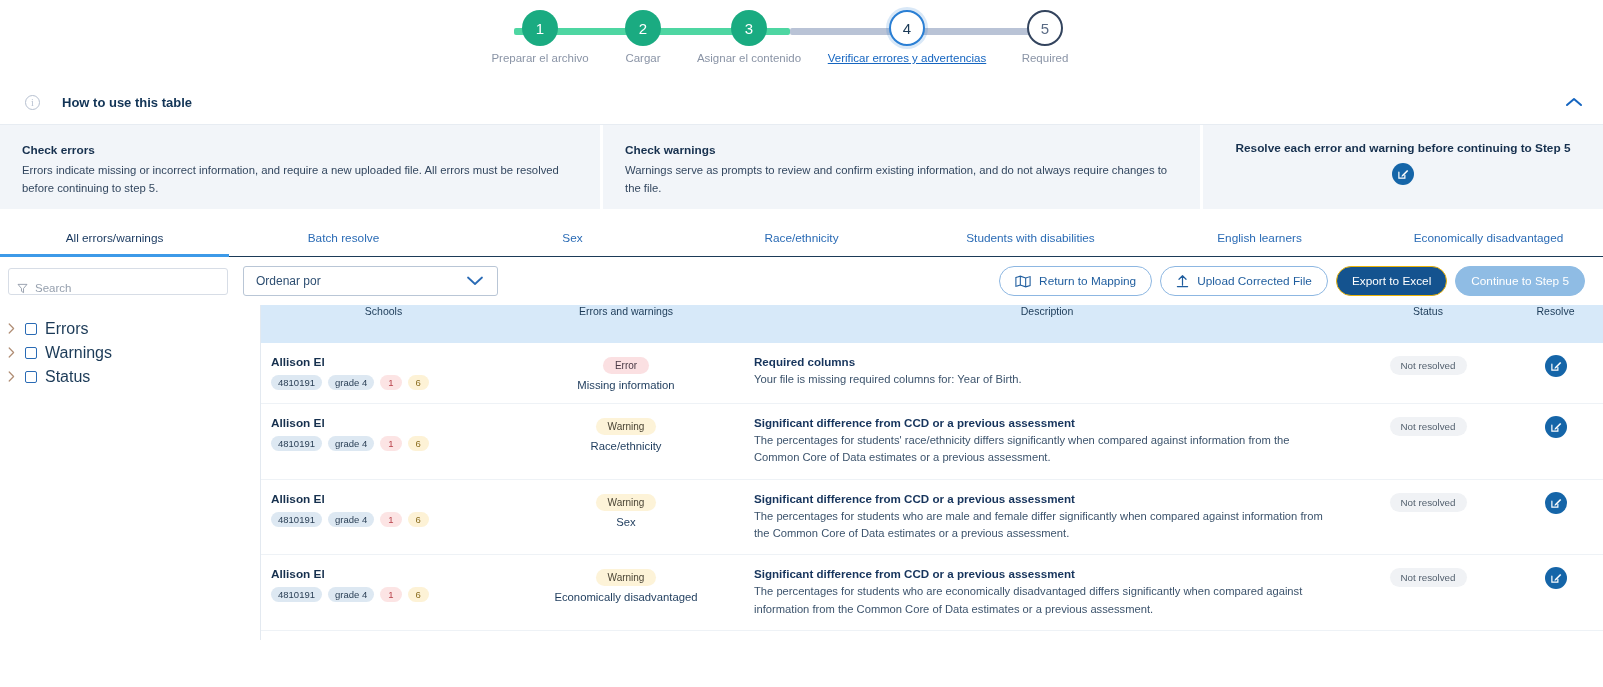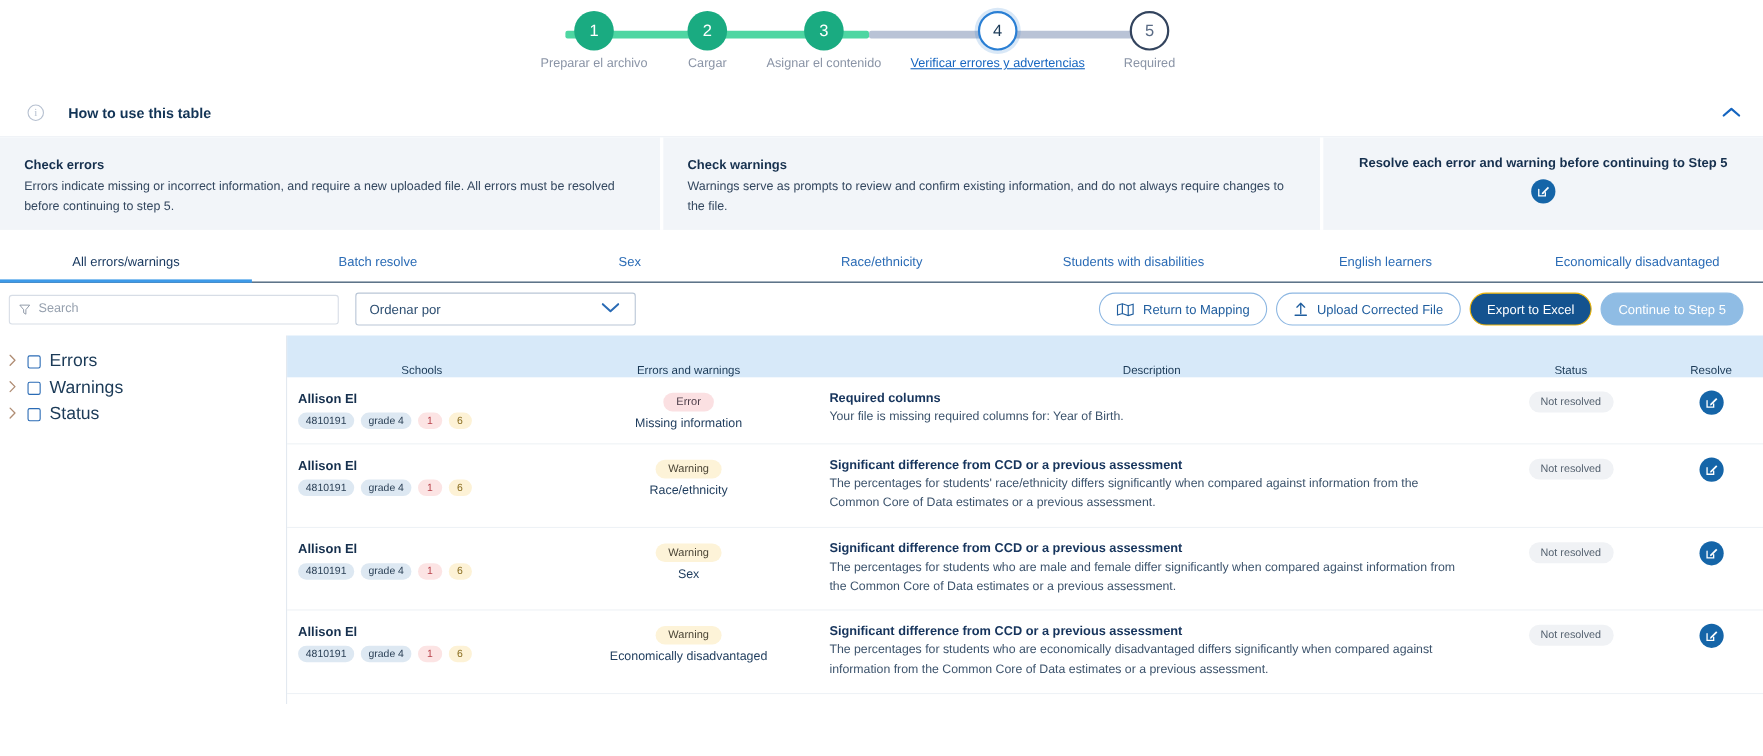"Search" .search-box { align-items: center -> flex-end; width: 300px -> 220px }
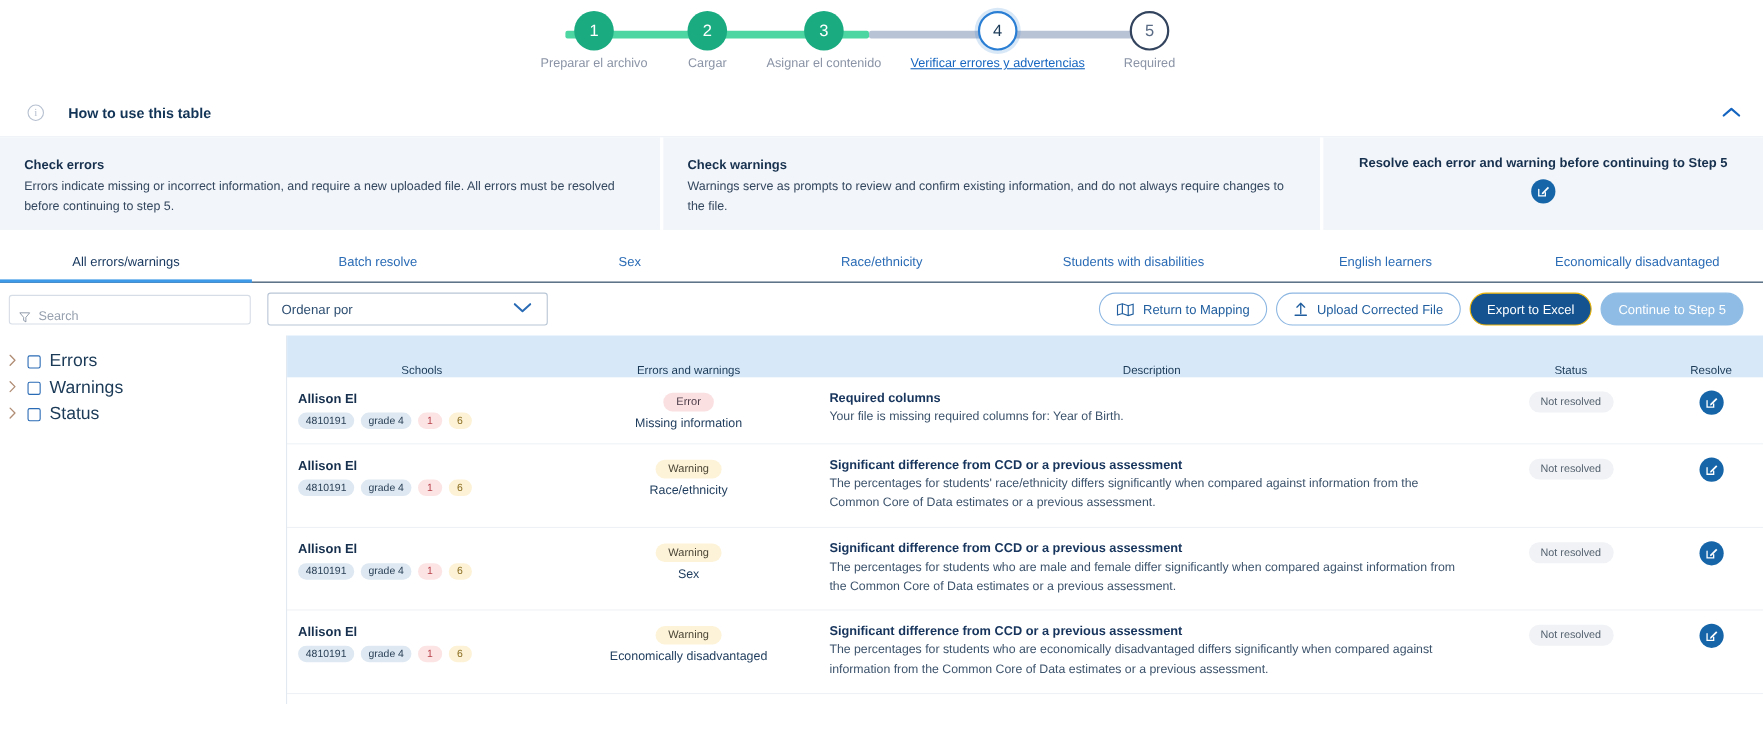"Schools" .thead { align-items: flex-end -> flex-start }
